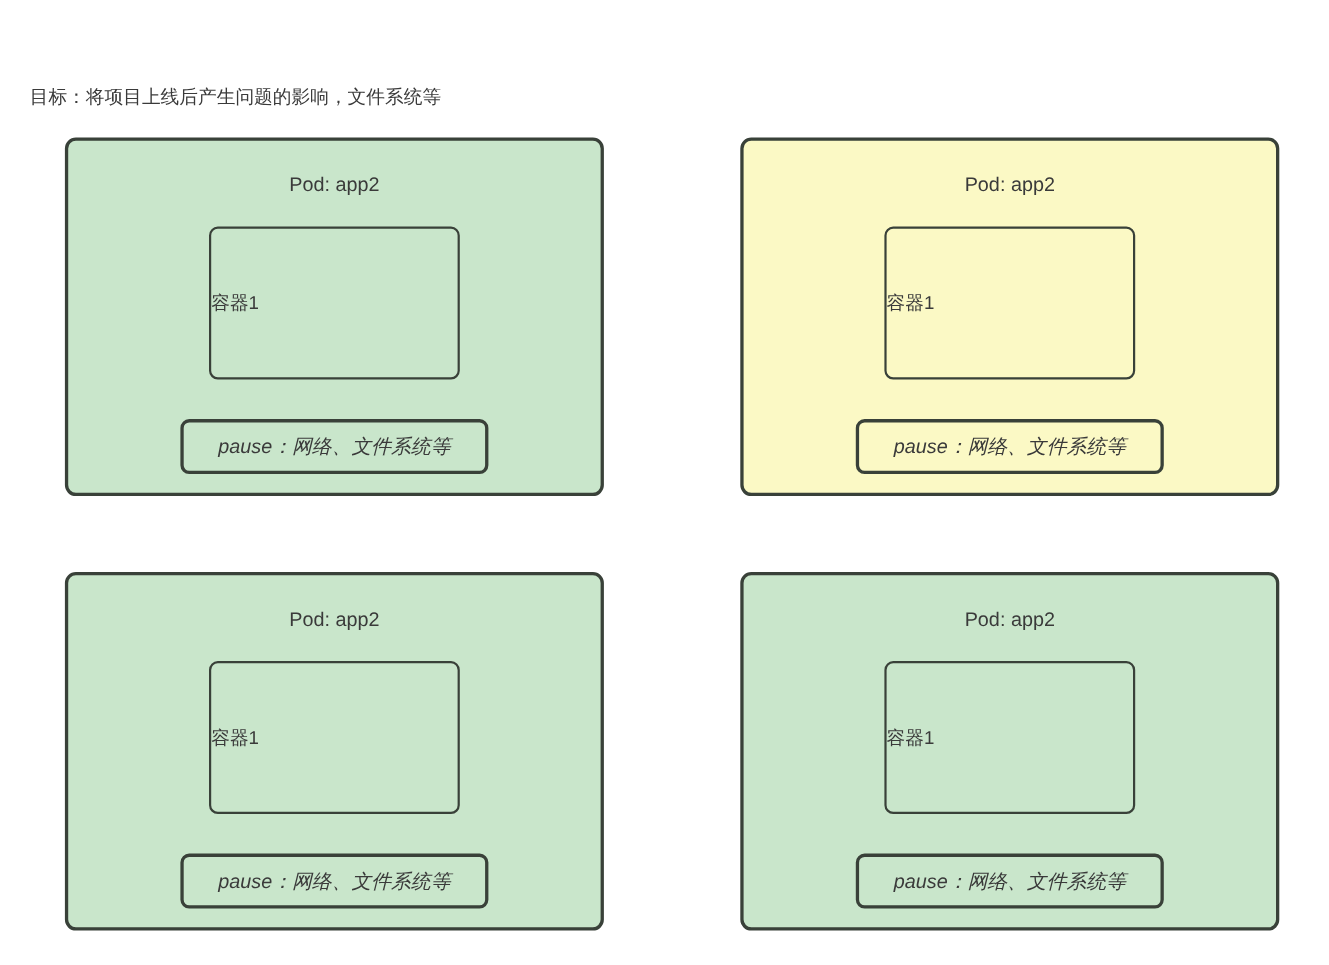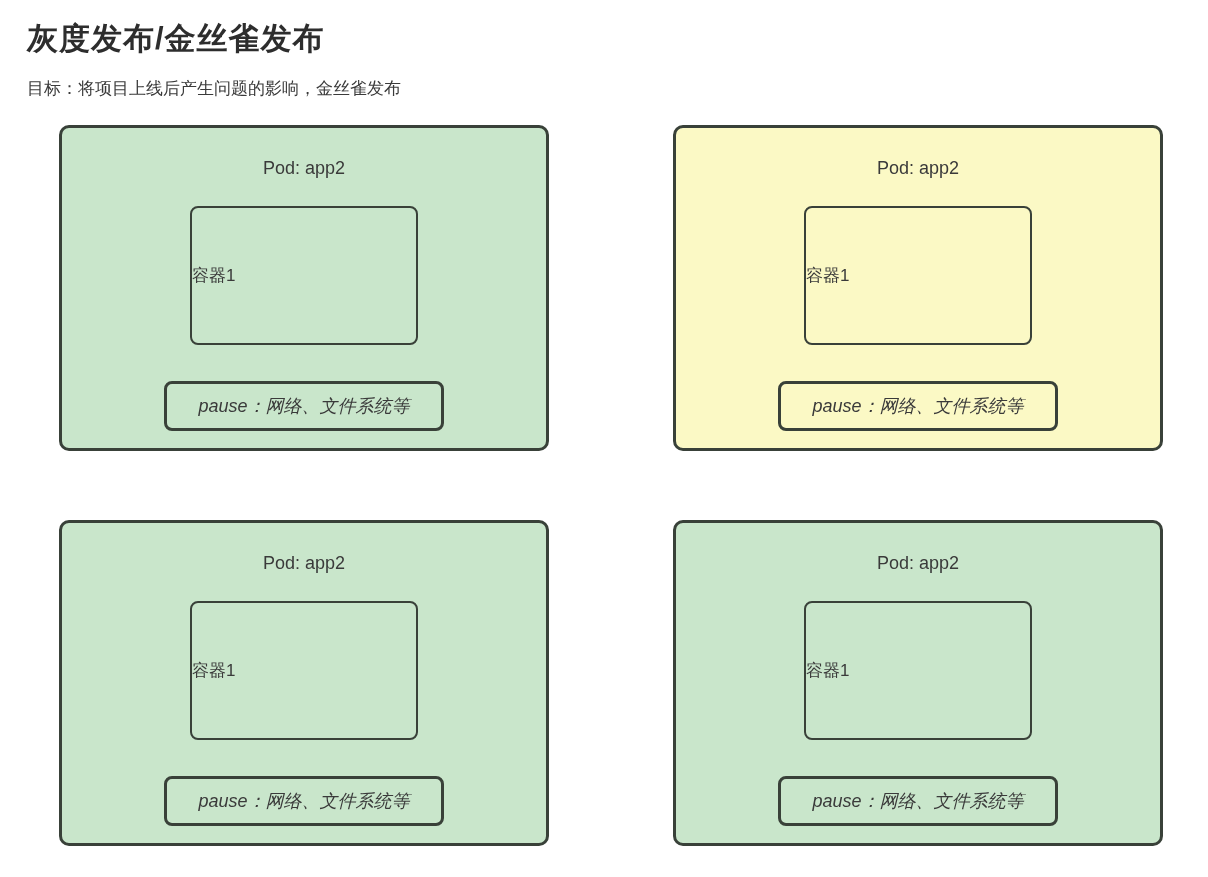"灰度发布/金丝雀发布" h1.page-title { html: <h1>灰度发布/金丝雀发布</h1> -> none }
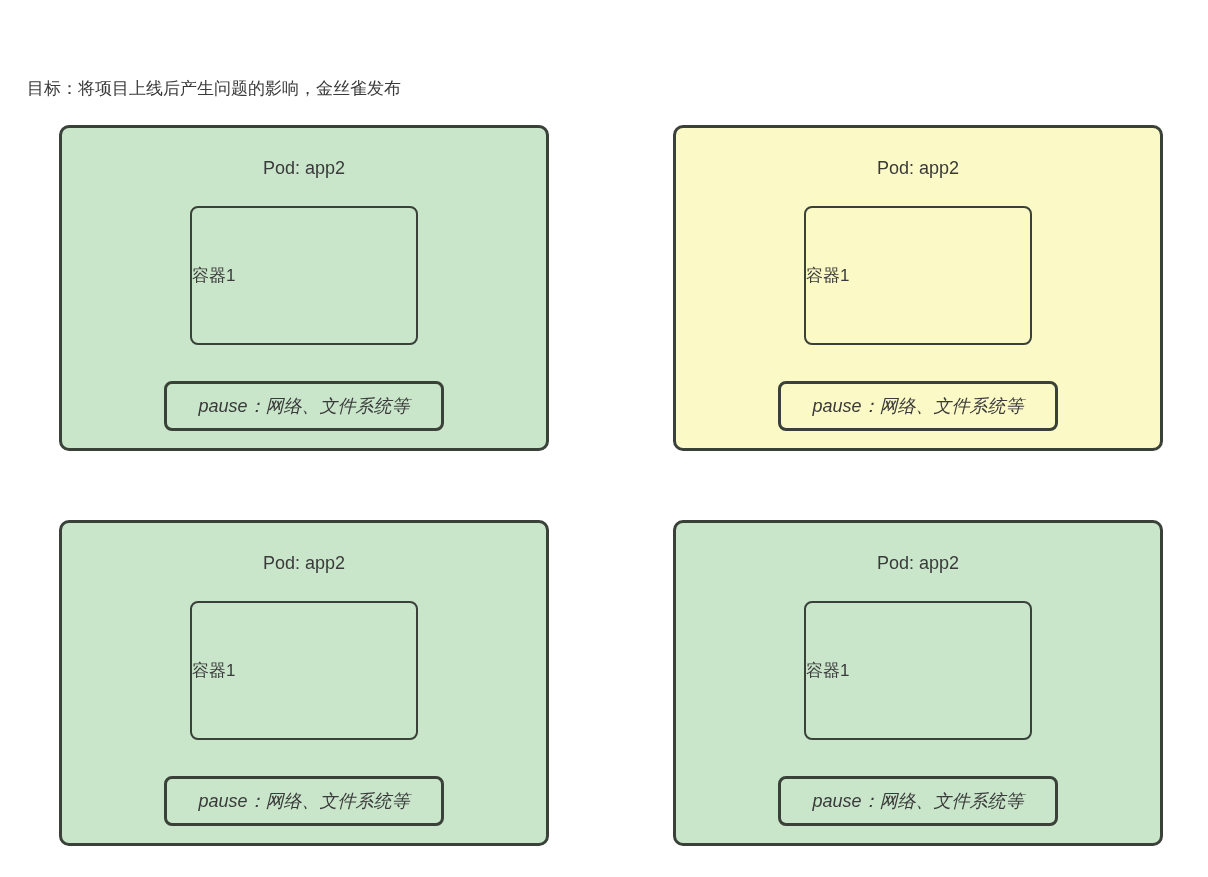"目标：将项目上线后产生问题的影响，金丝雀发布" p.page-subtitle { text: 金丝雀发布 -> 文件系统等 }
